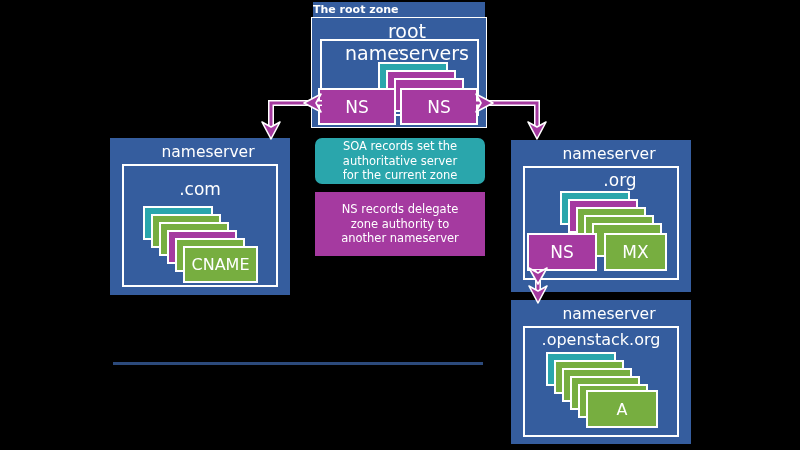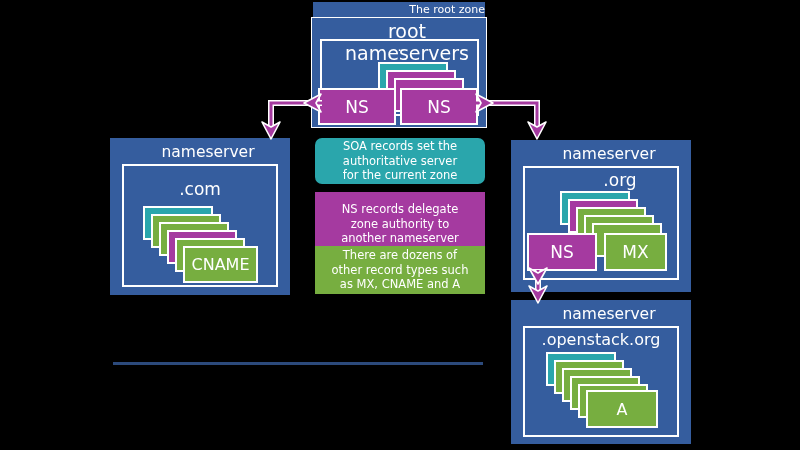"The root zone" .titlebar { font-weight: none -> bold; justify-content: flex-end -> flex-start }
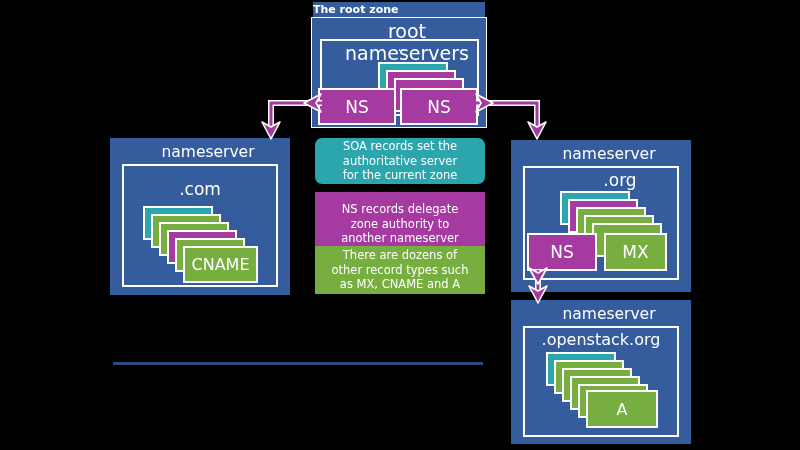"There are dozens of" div.legend { html: <div>There are dozens of other record types such as MX, CNAME and A</div> -> none }
